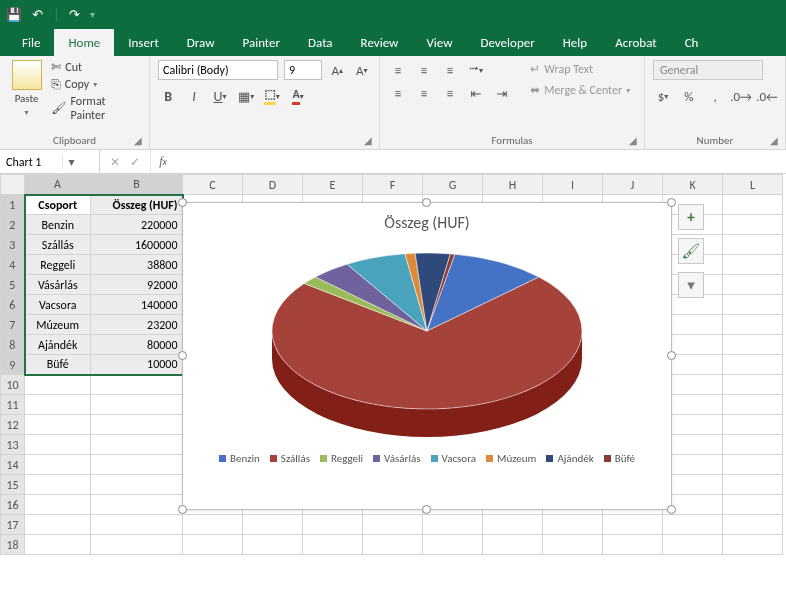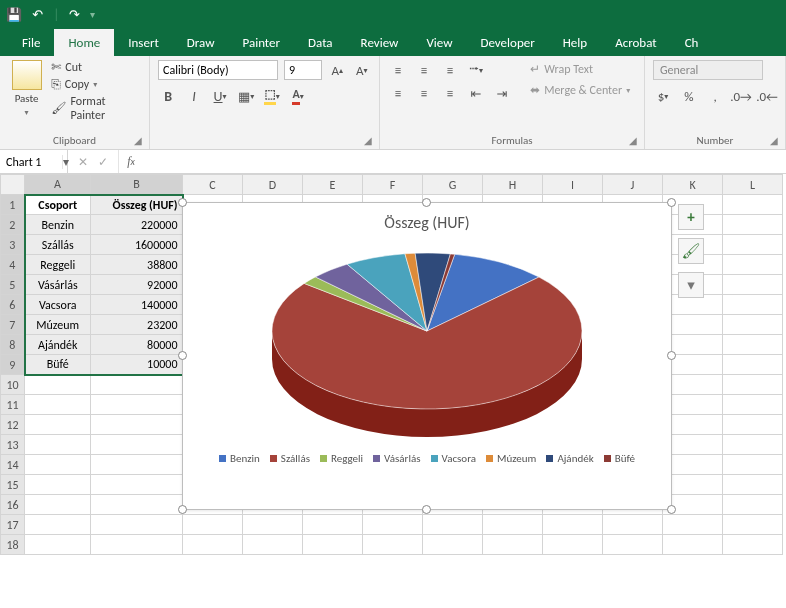"Chart 1" .namebox { width: 68px -> 100px }
